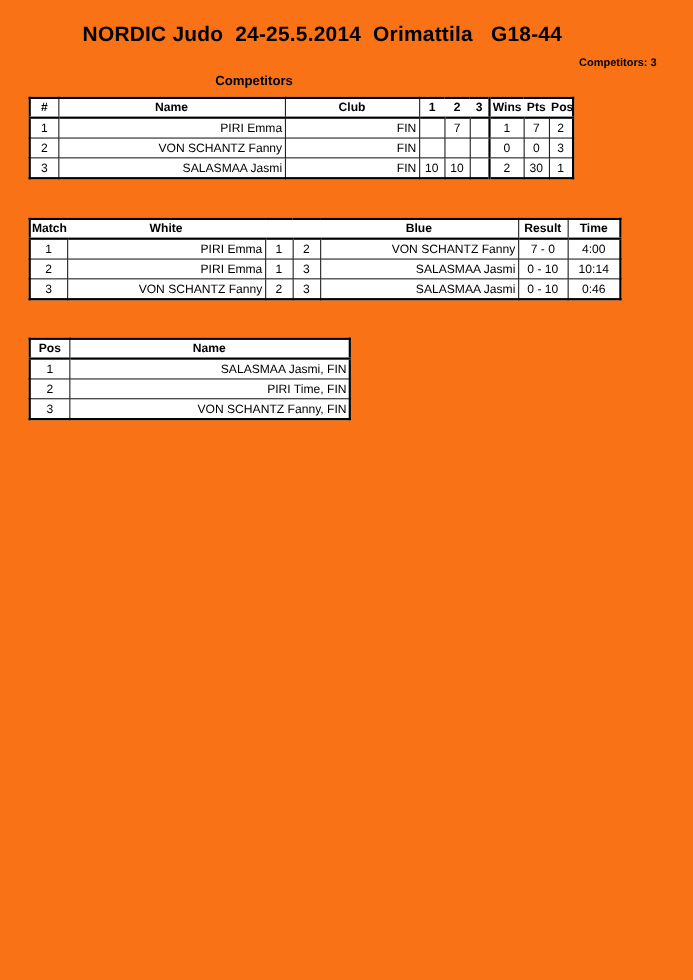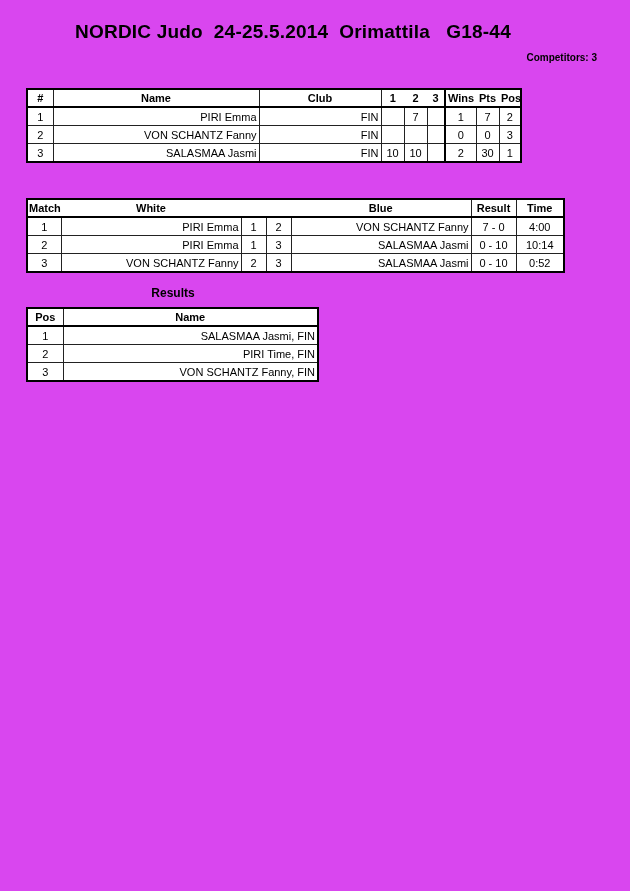"NORDIC Judo 24-25.5.2014 Orimattila" .page { background: #d946ef -> #f97316 }
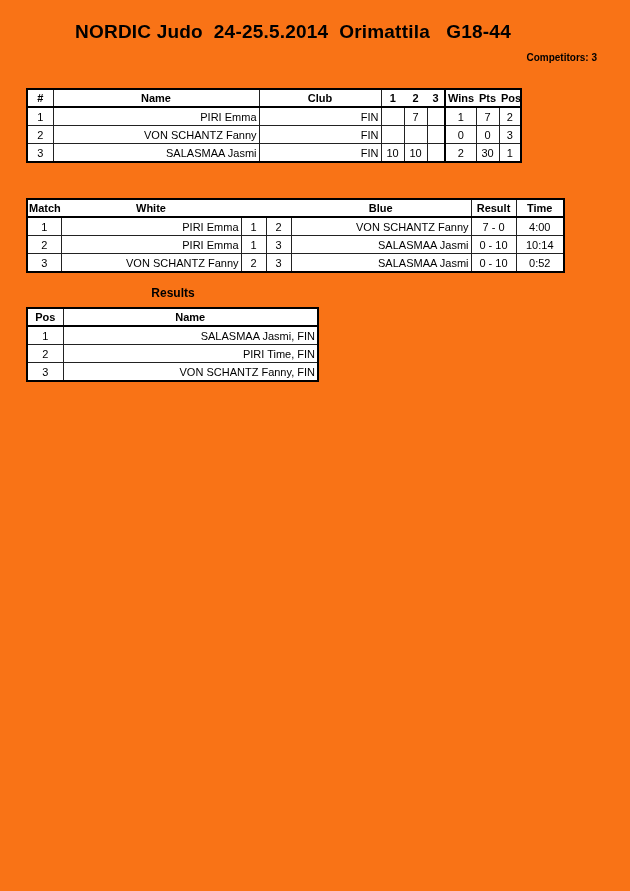"Competitors" div.sec-heading { html: none -> <div>Competitors</div> }
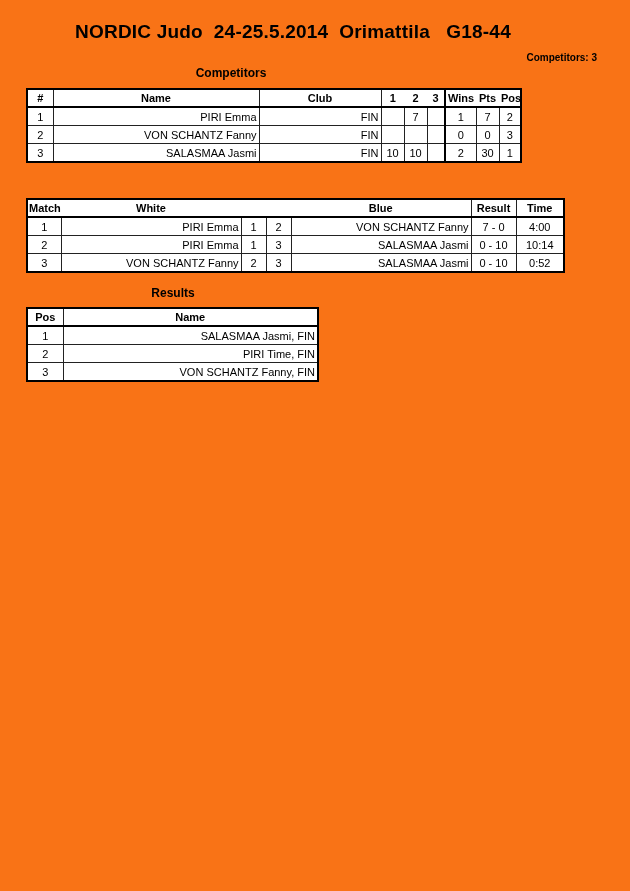"0:52" td.c { text: 0:52 -> 0:46 }
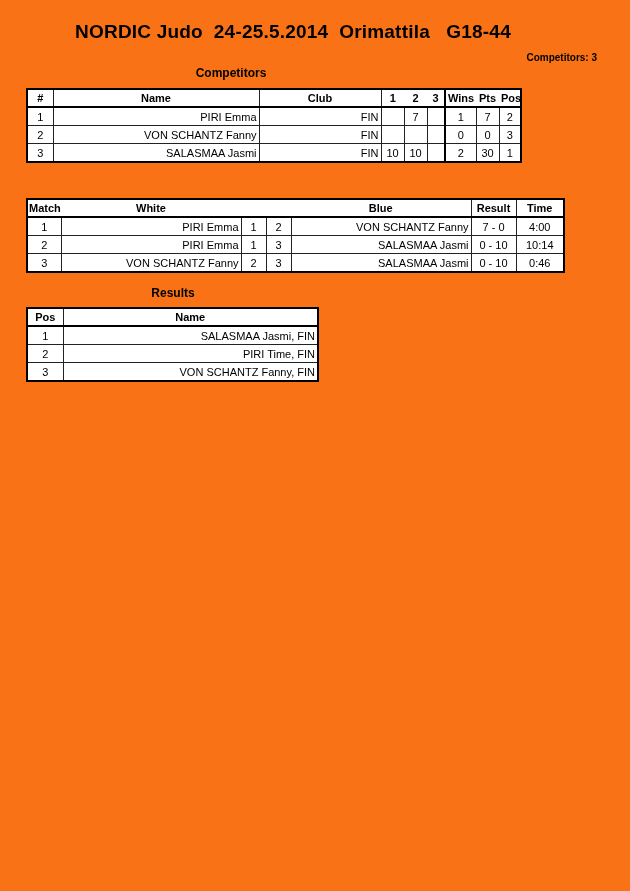"Results" div.sec-heading { html: <div>Results</div> -> none }
